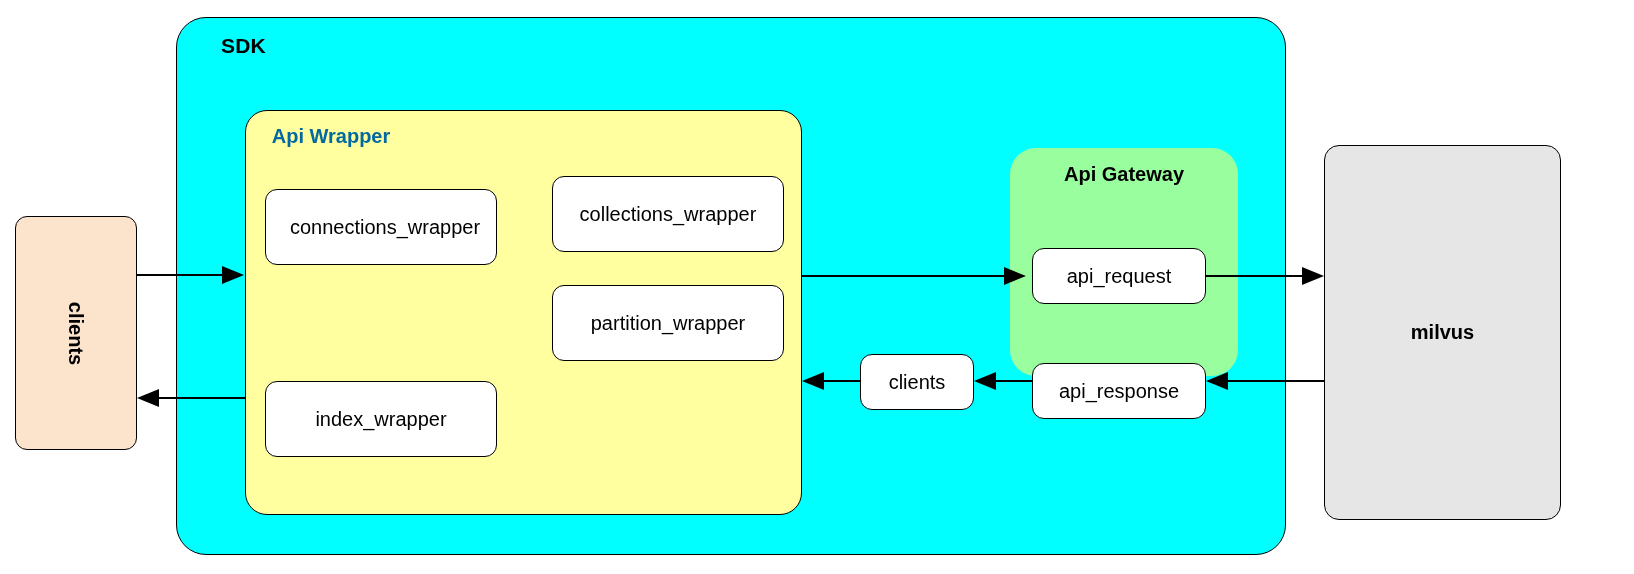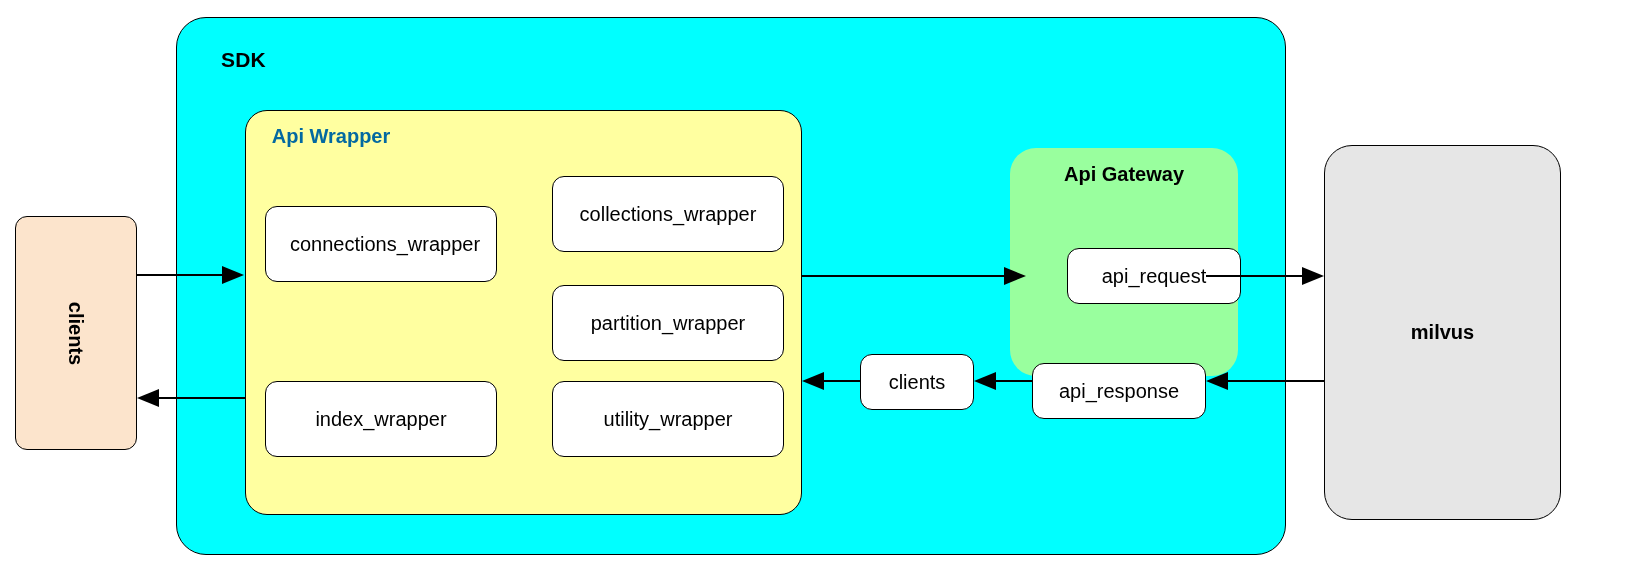"SDK" #sdk-label { top: 30px -> 16px }
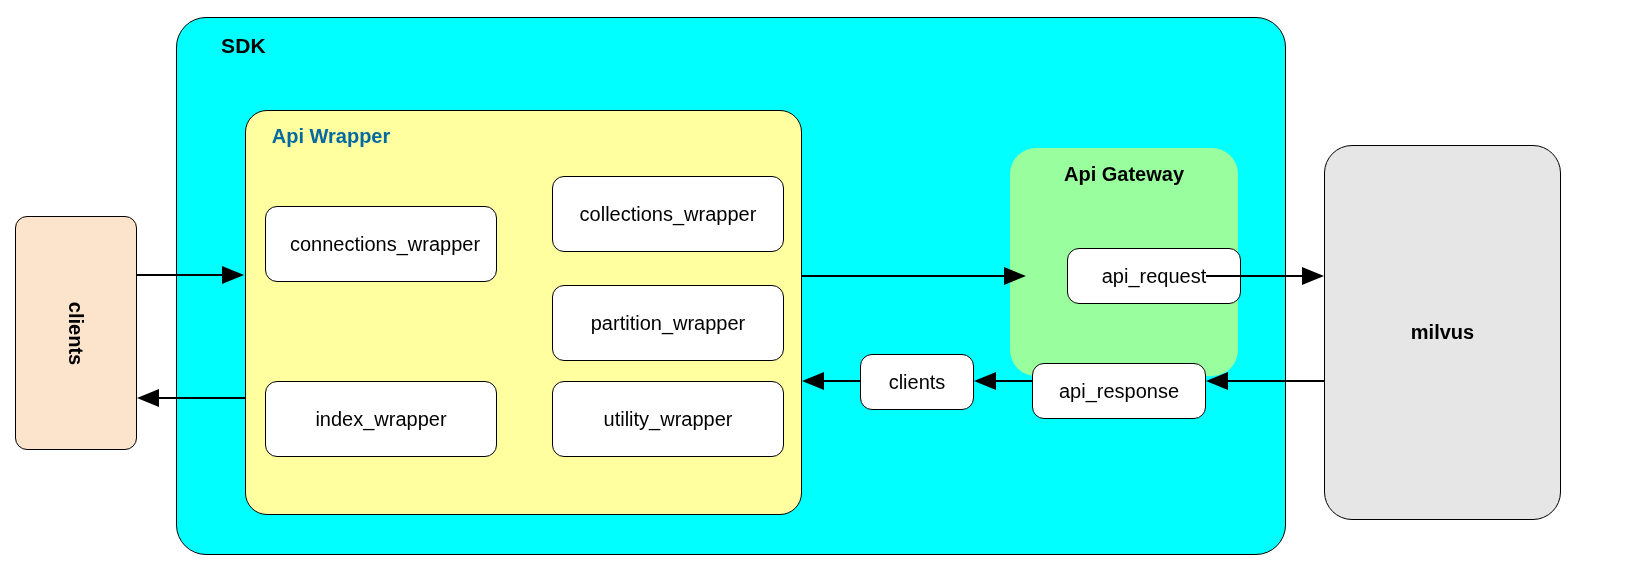"connections_wrapper" #box-connections_wrapper { top: 206px -> 189px }
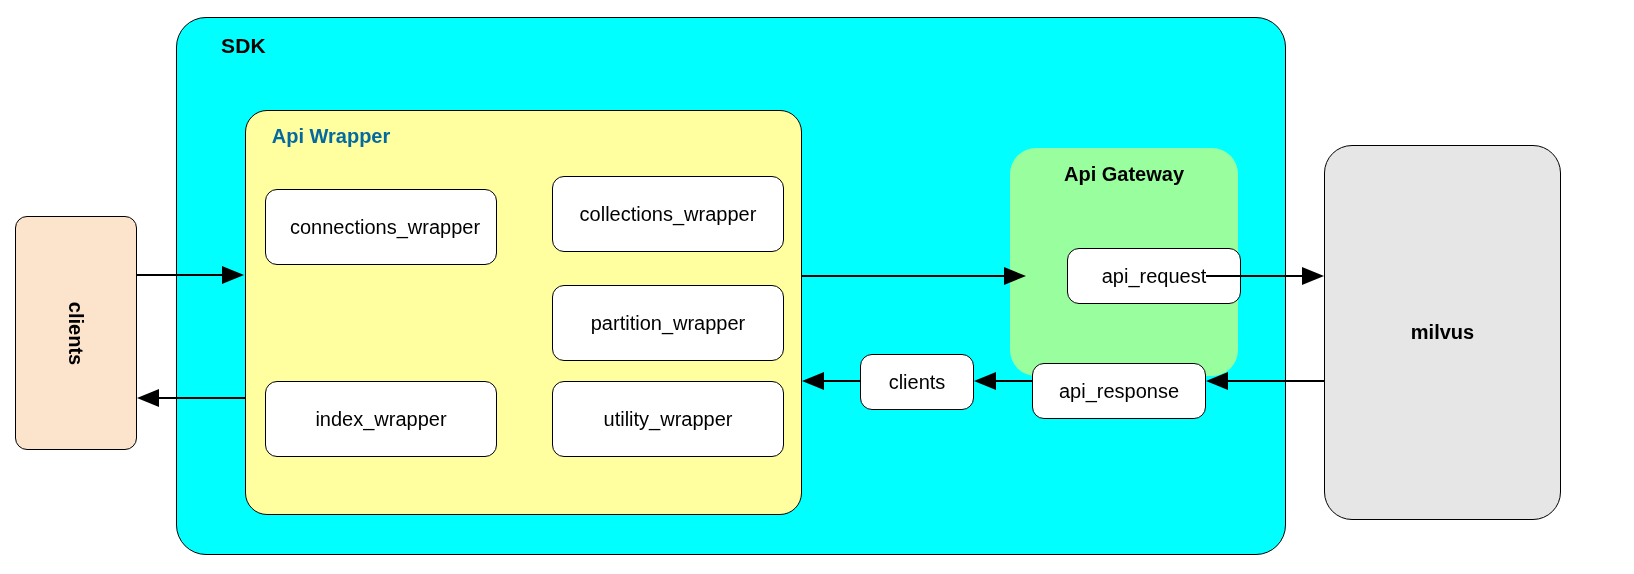"api_request" #box-api_request { margin-left: 35px -> none }
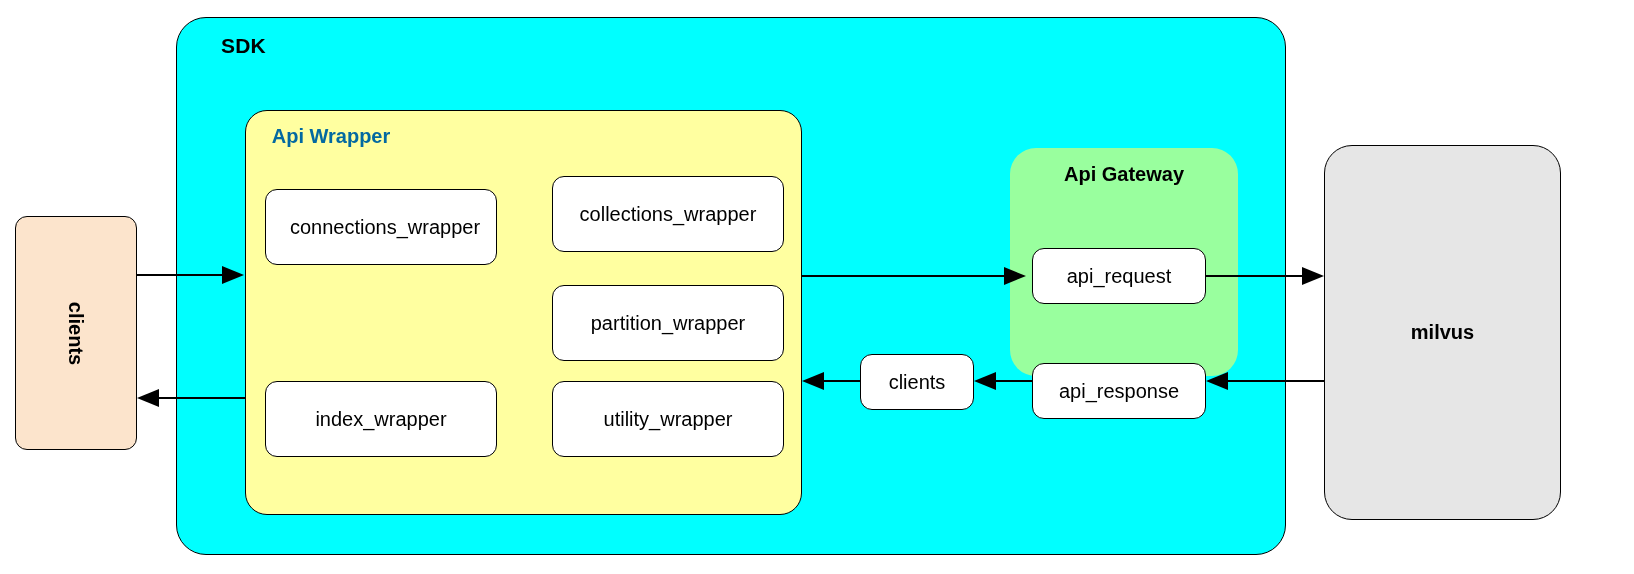"milvus" #box-milvus { border-radius: 28px -> 15px }
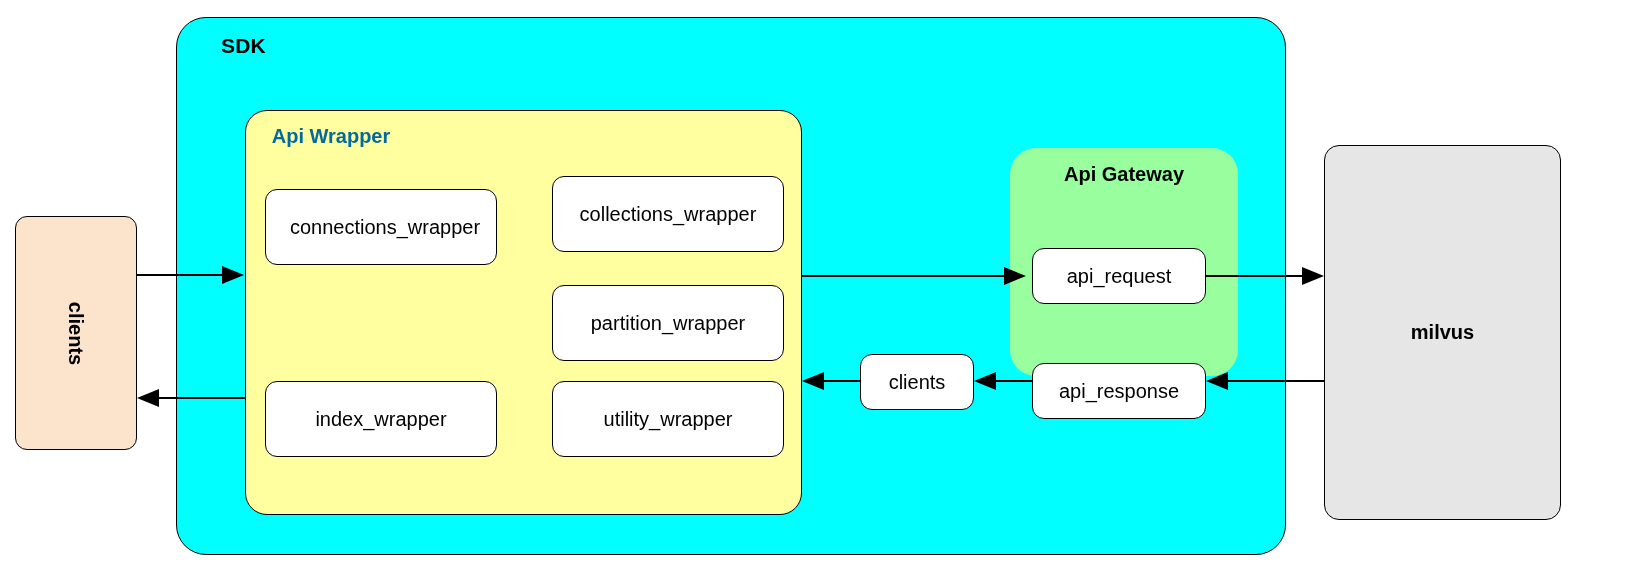"utility_wrapper" div.node { html: <div> <span>utility_wrapper</span> </div> -> none }
